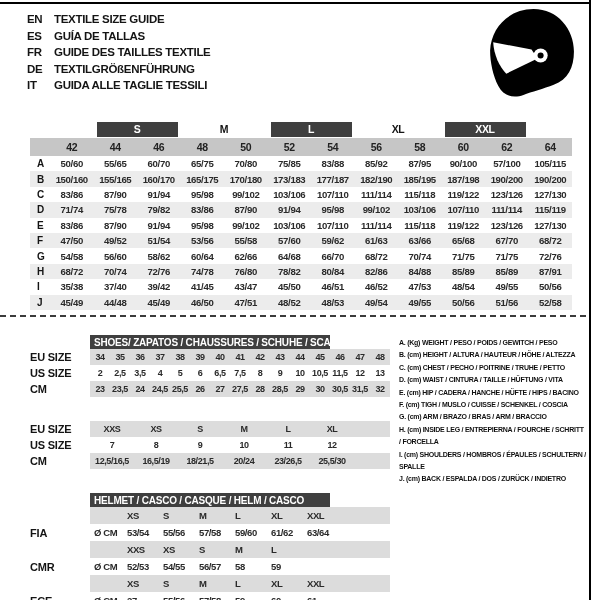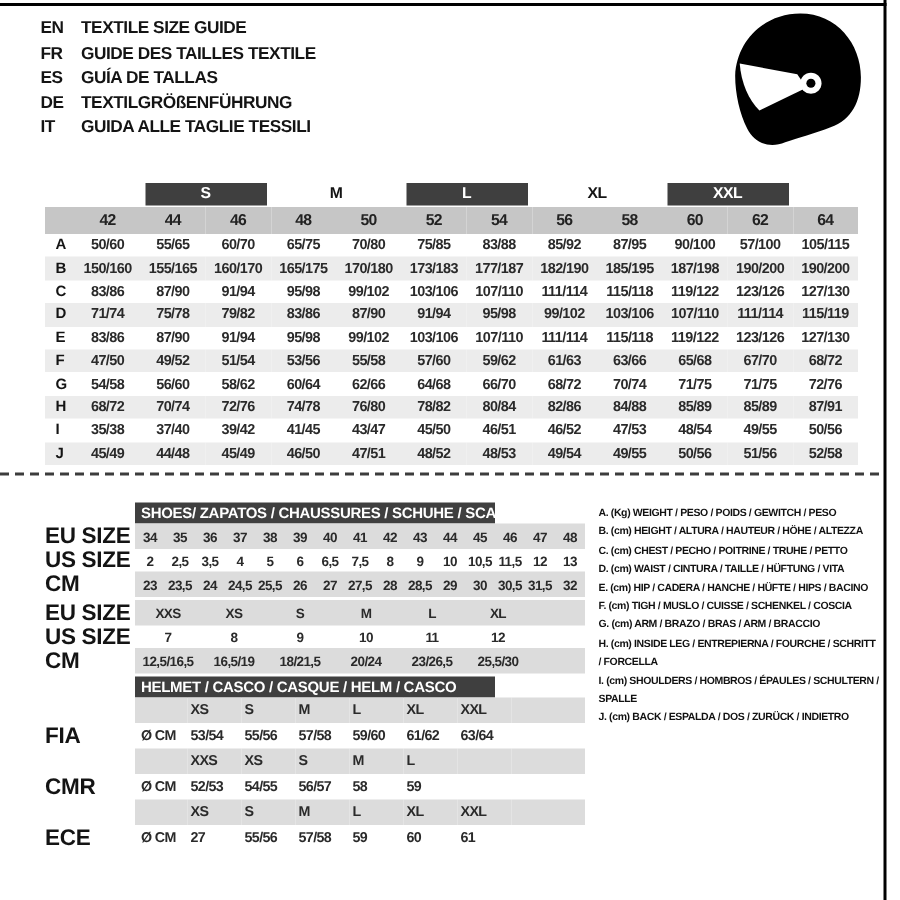"FR" div.lang-row { order: before "ES" -> after "ES" }
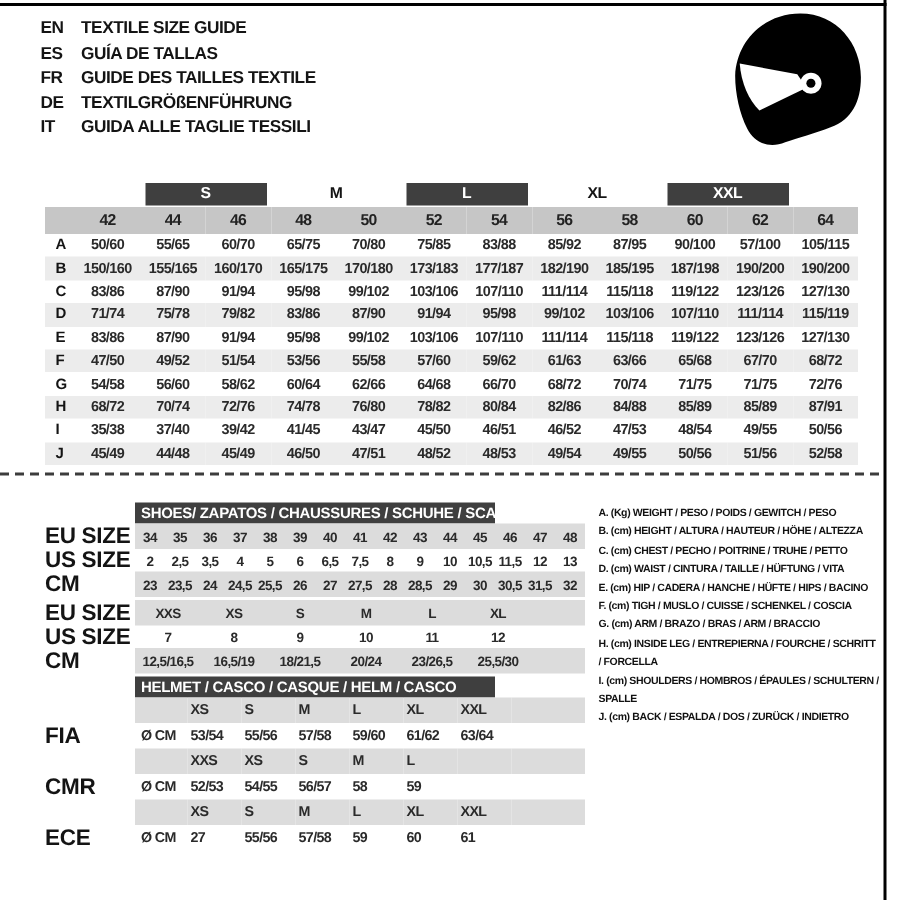"SHOES/ ZAPATOS / CHAUSSURES /" .block { margin-bottom: 3px -> 24px }
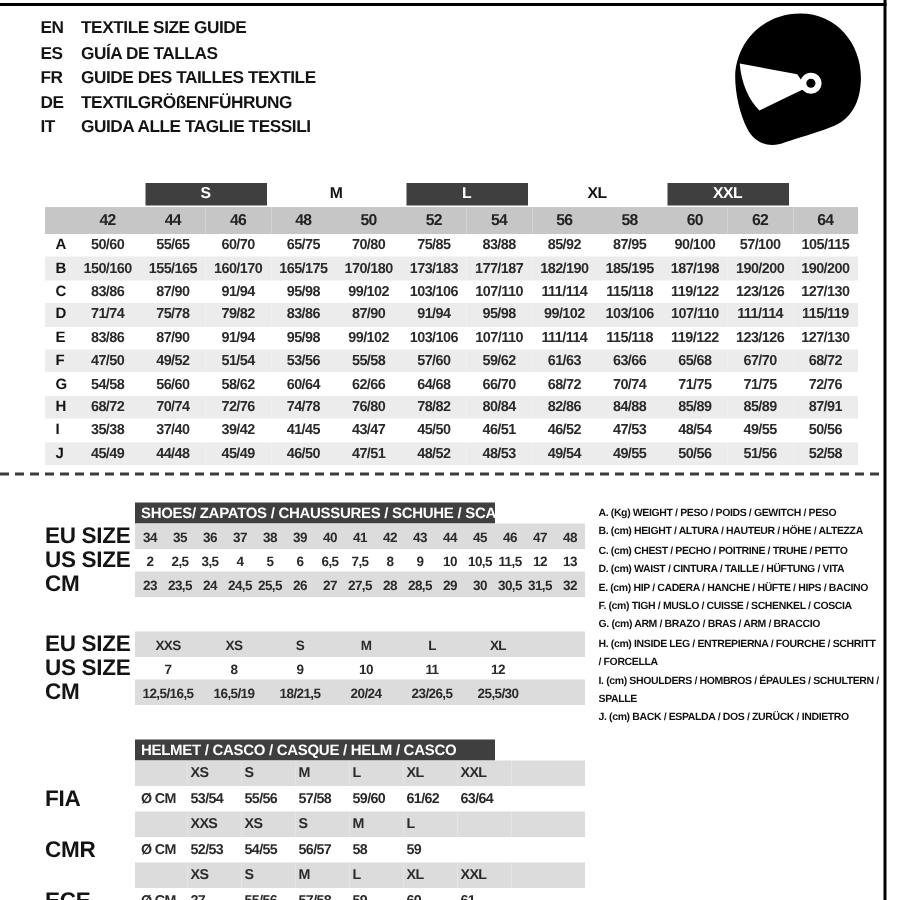"EU SIZE" .slabel { font-size: 15px -> 11px }
